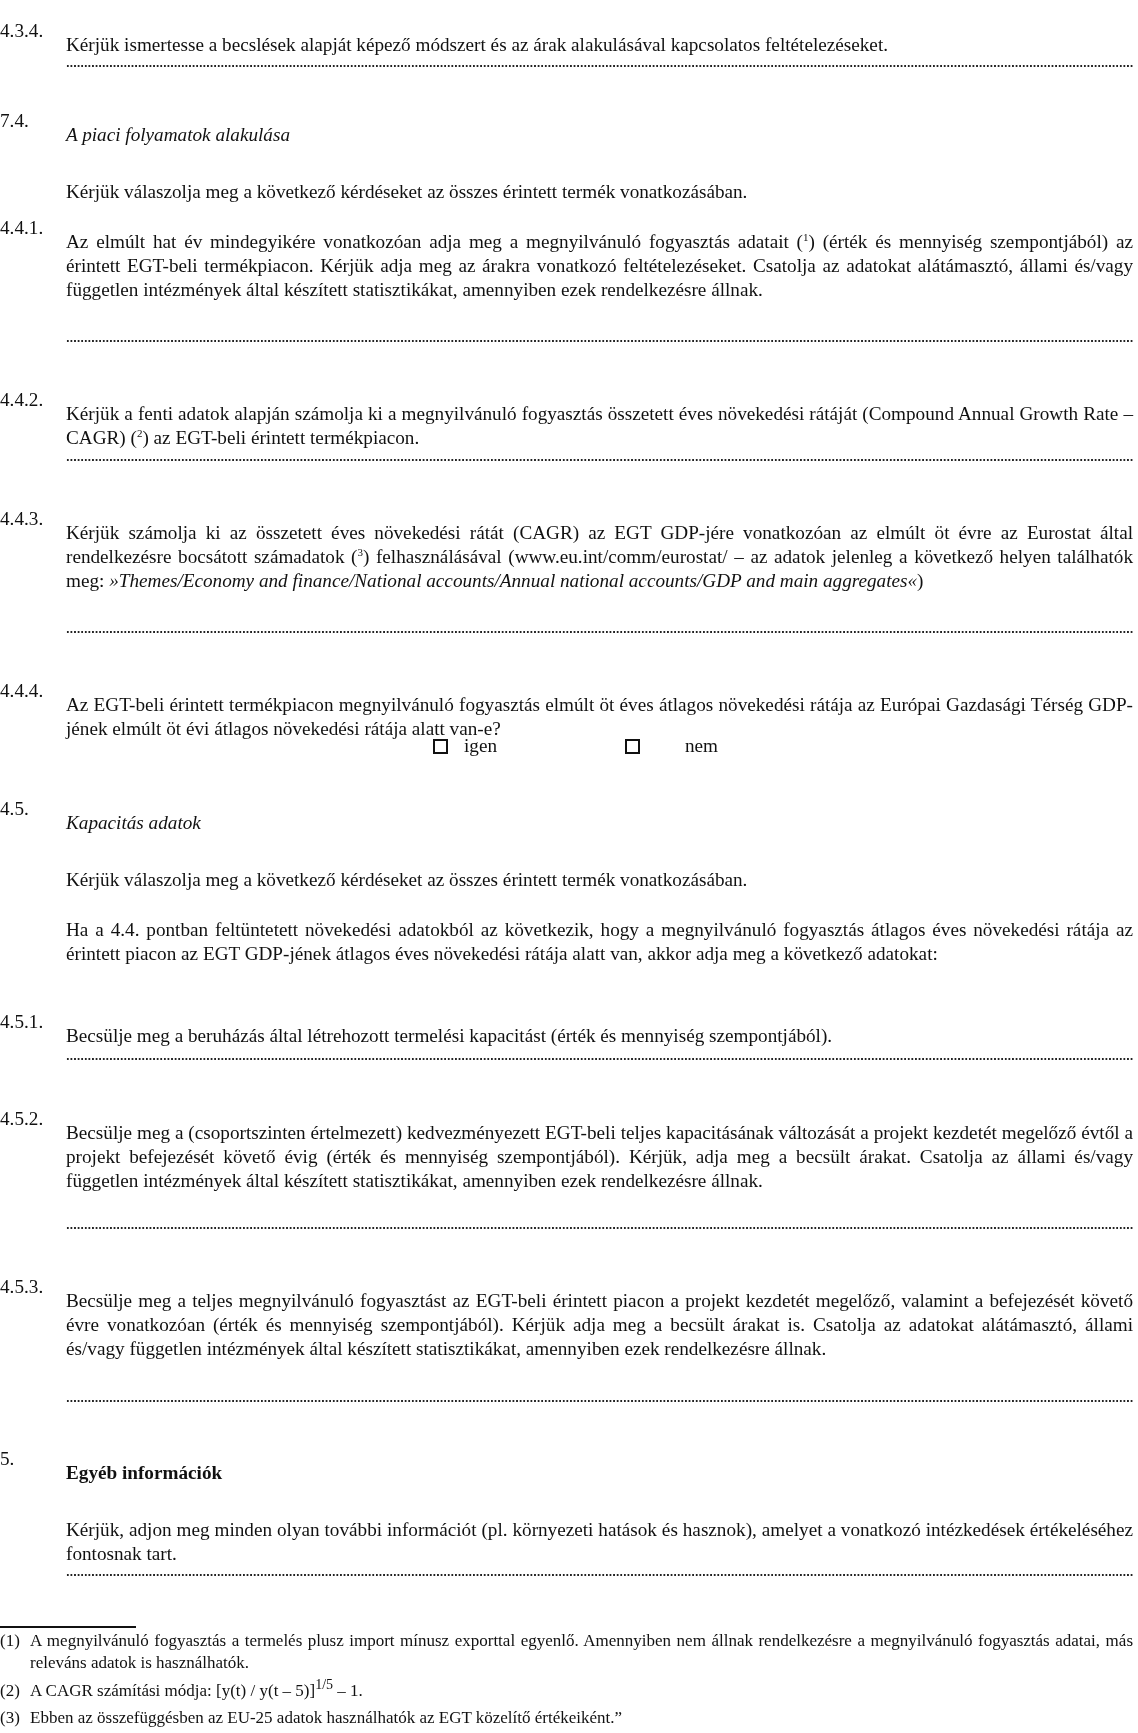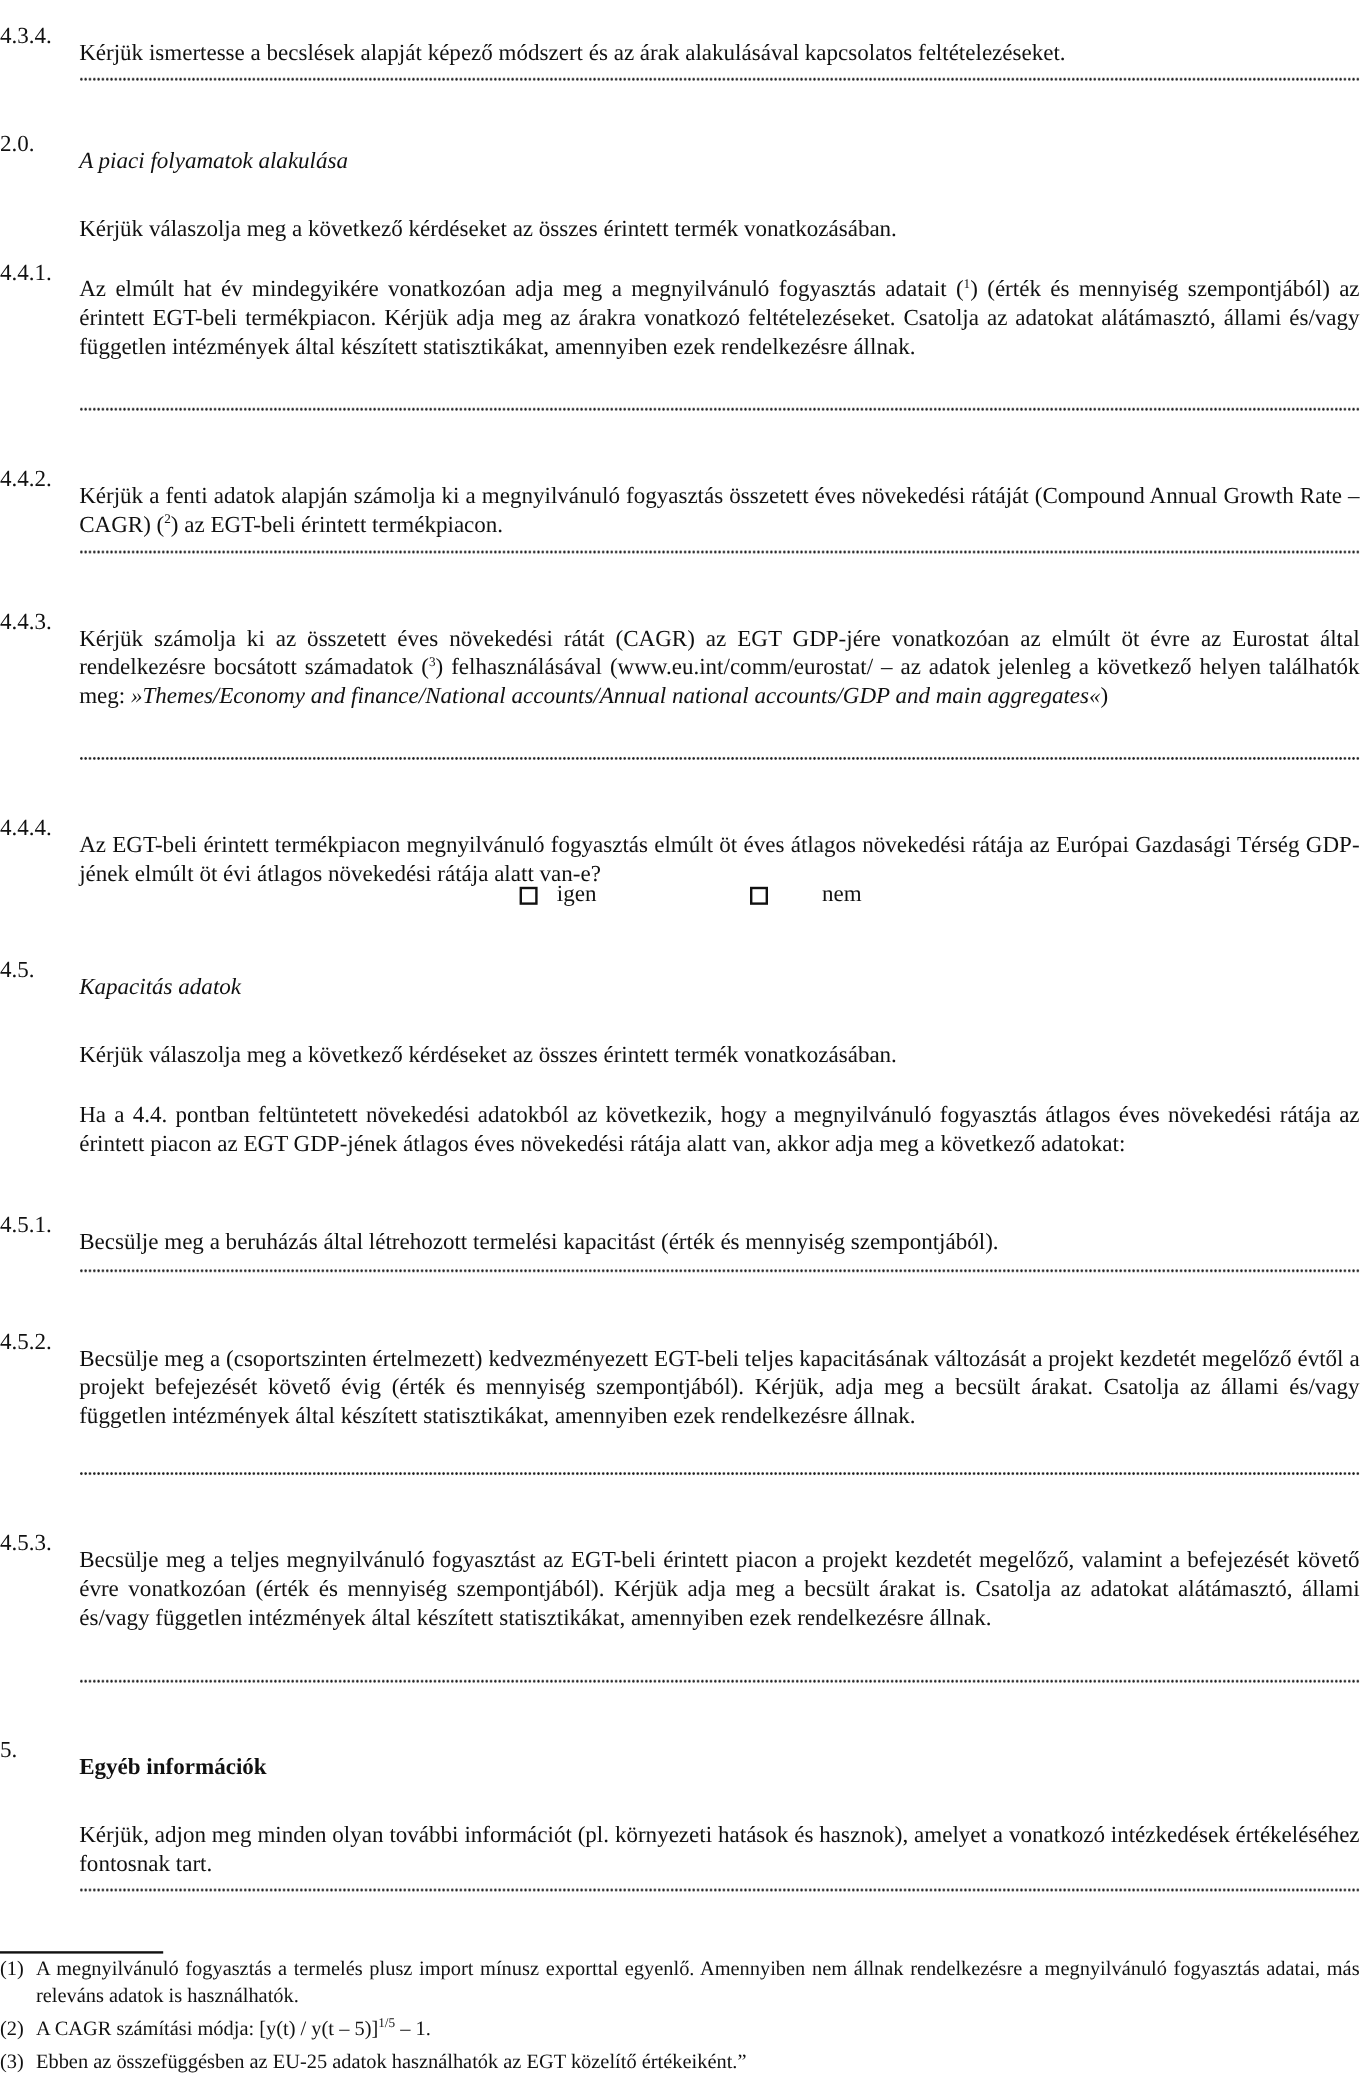"2.0." span.num { text: 2.0 -> 7.4 }
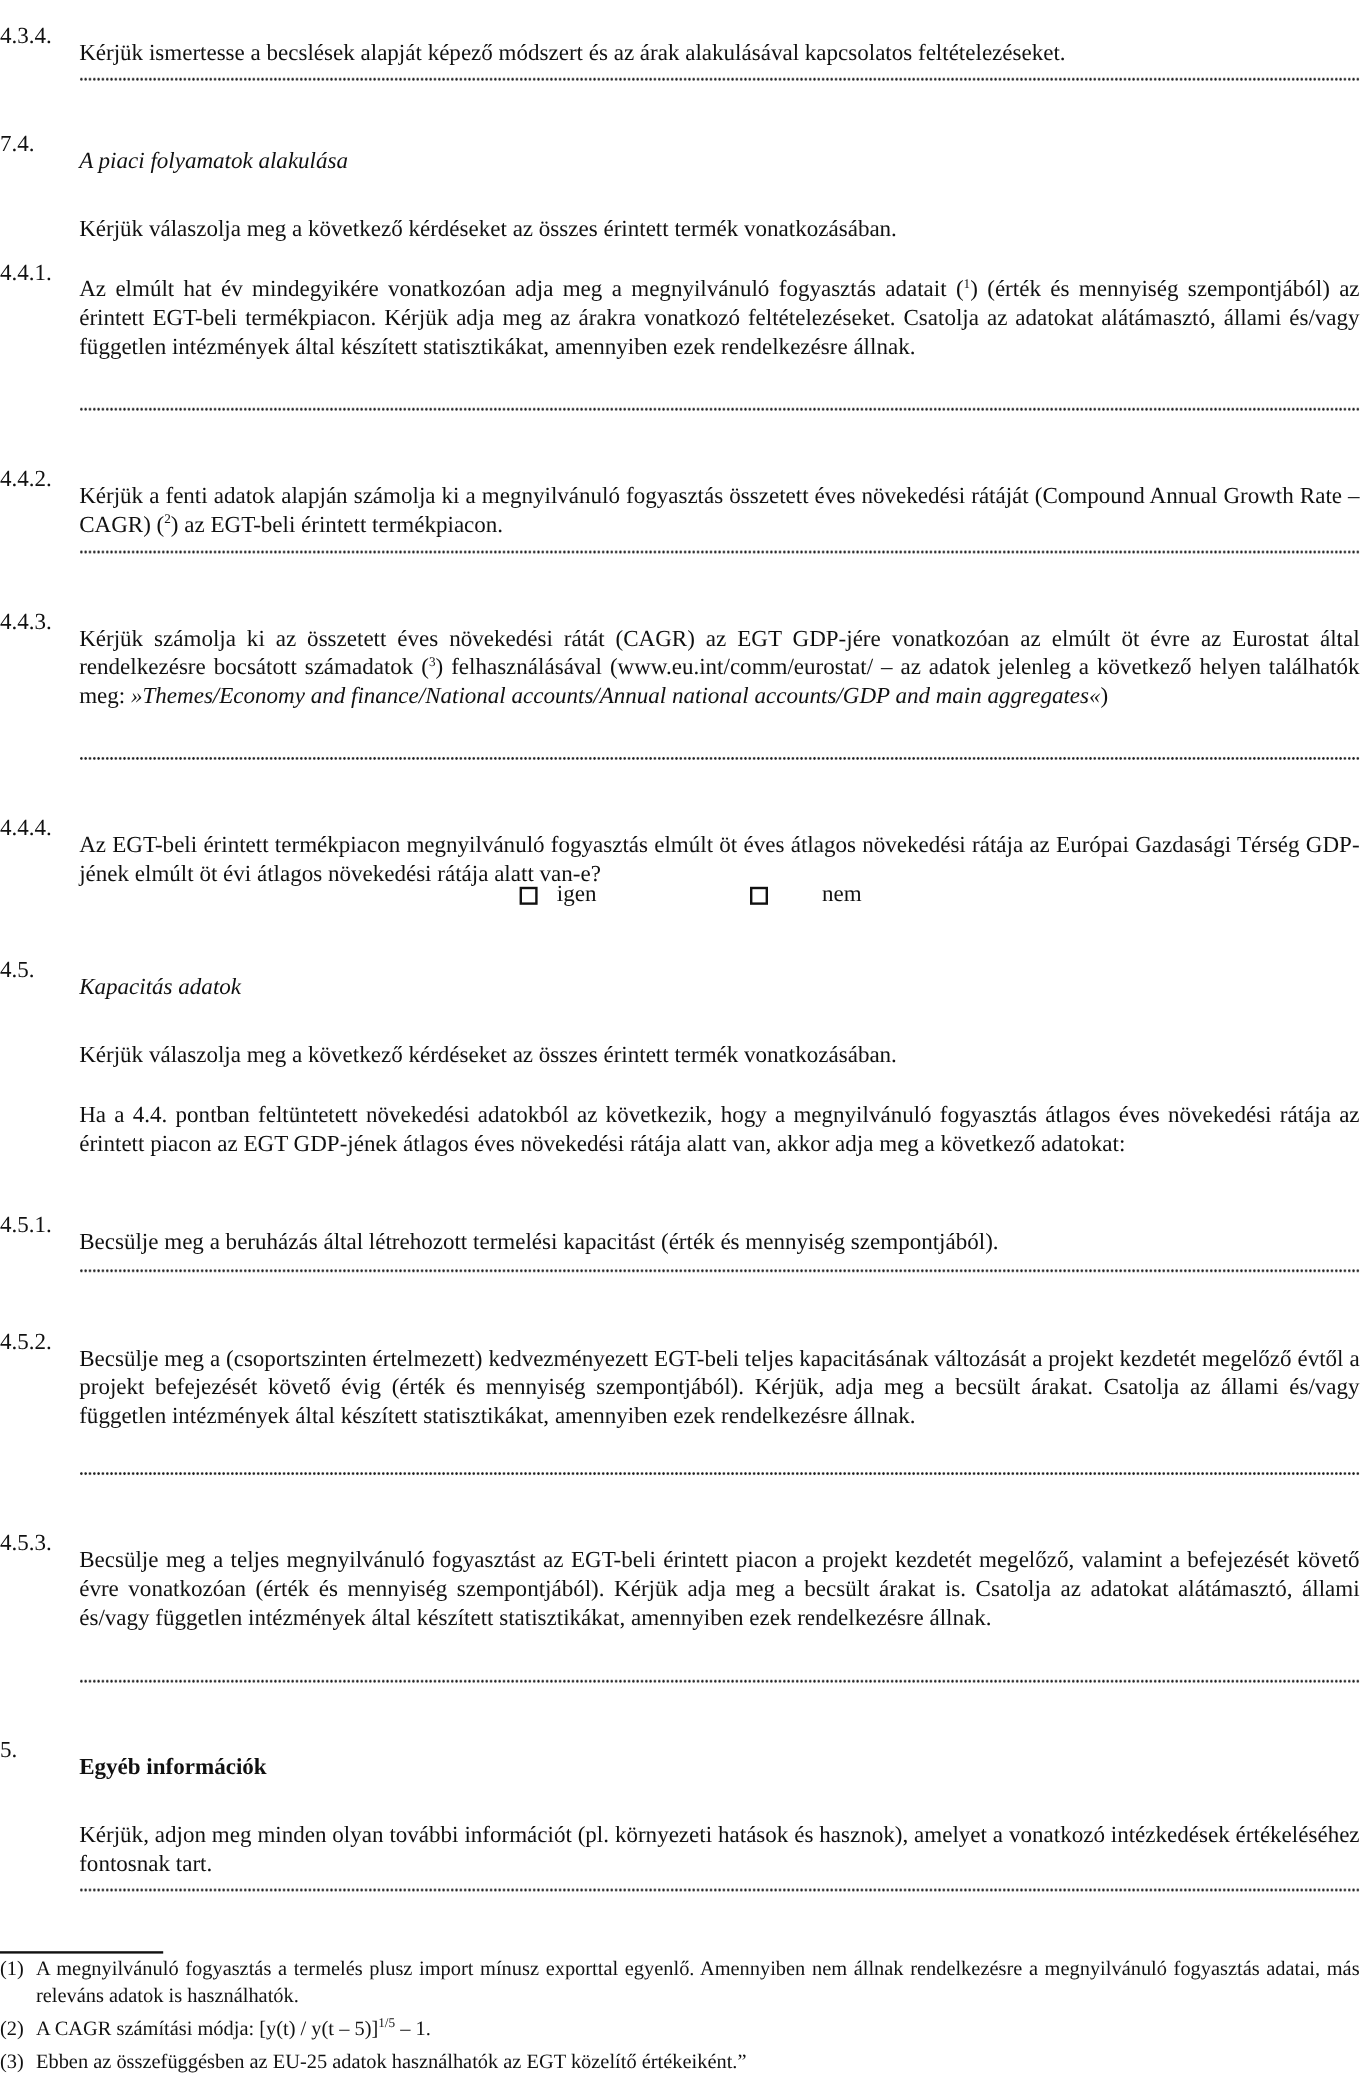"1/5" sup.exp { font-size: 11px -> 14px }
